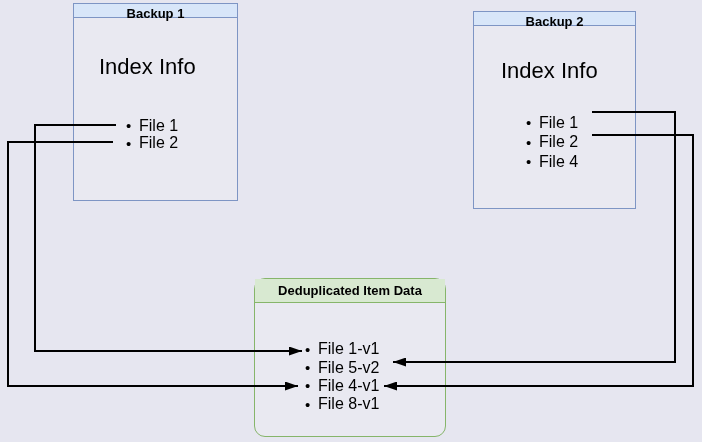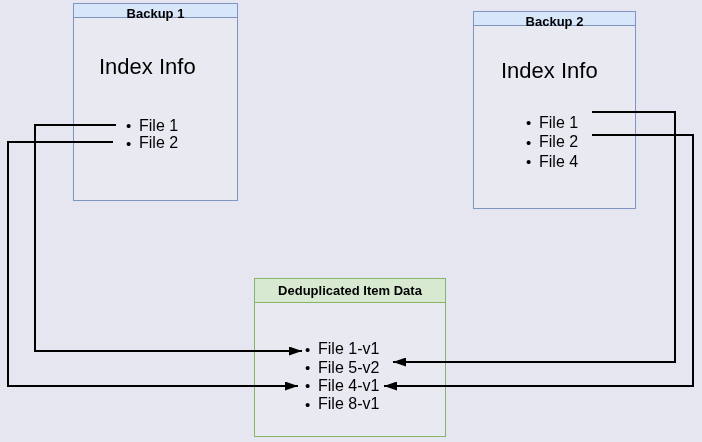"Deduplicated Item Data" div.node { border-radius: none -> 11px }
